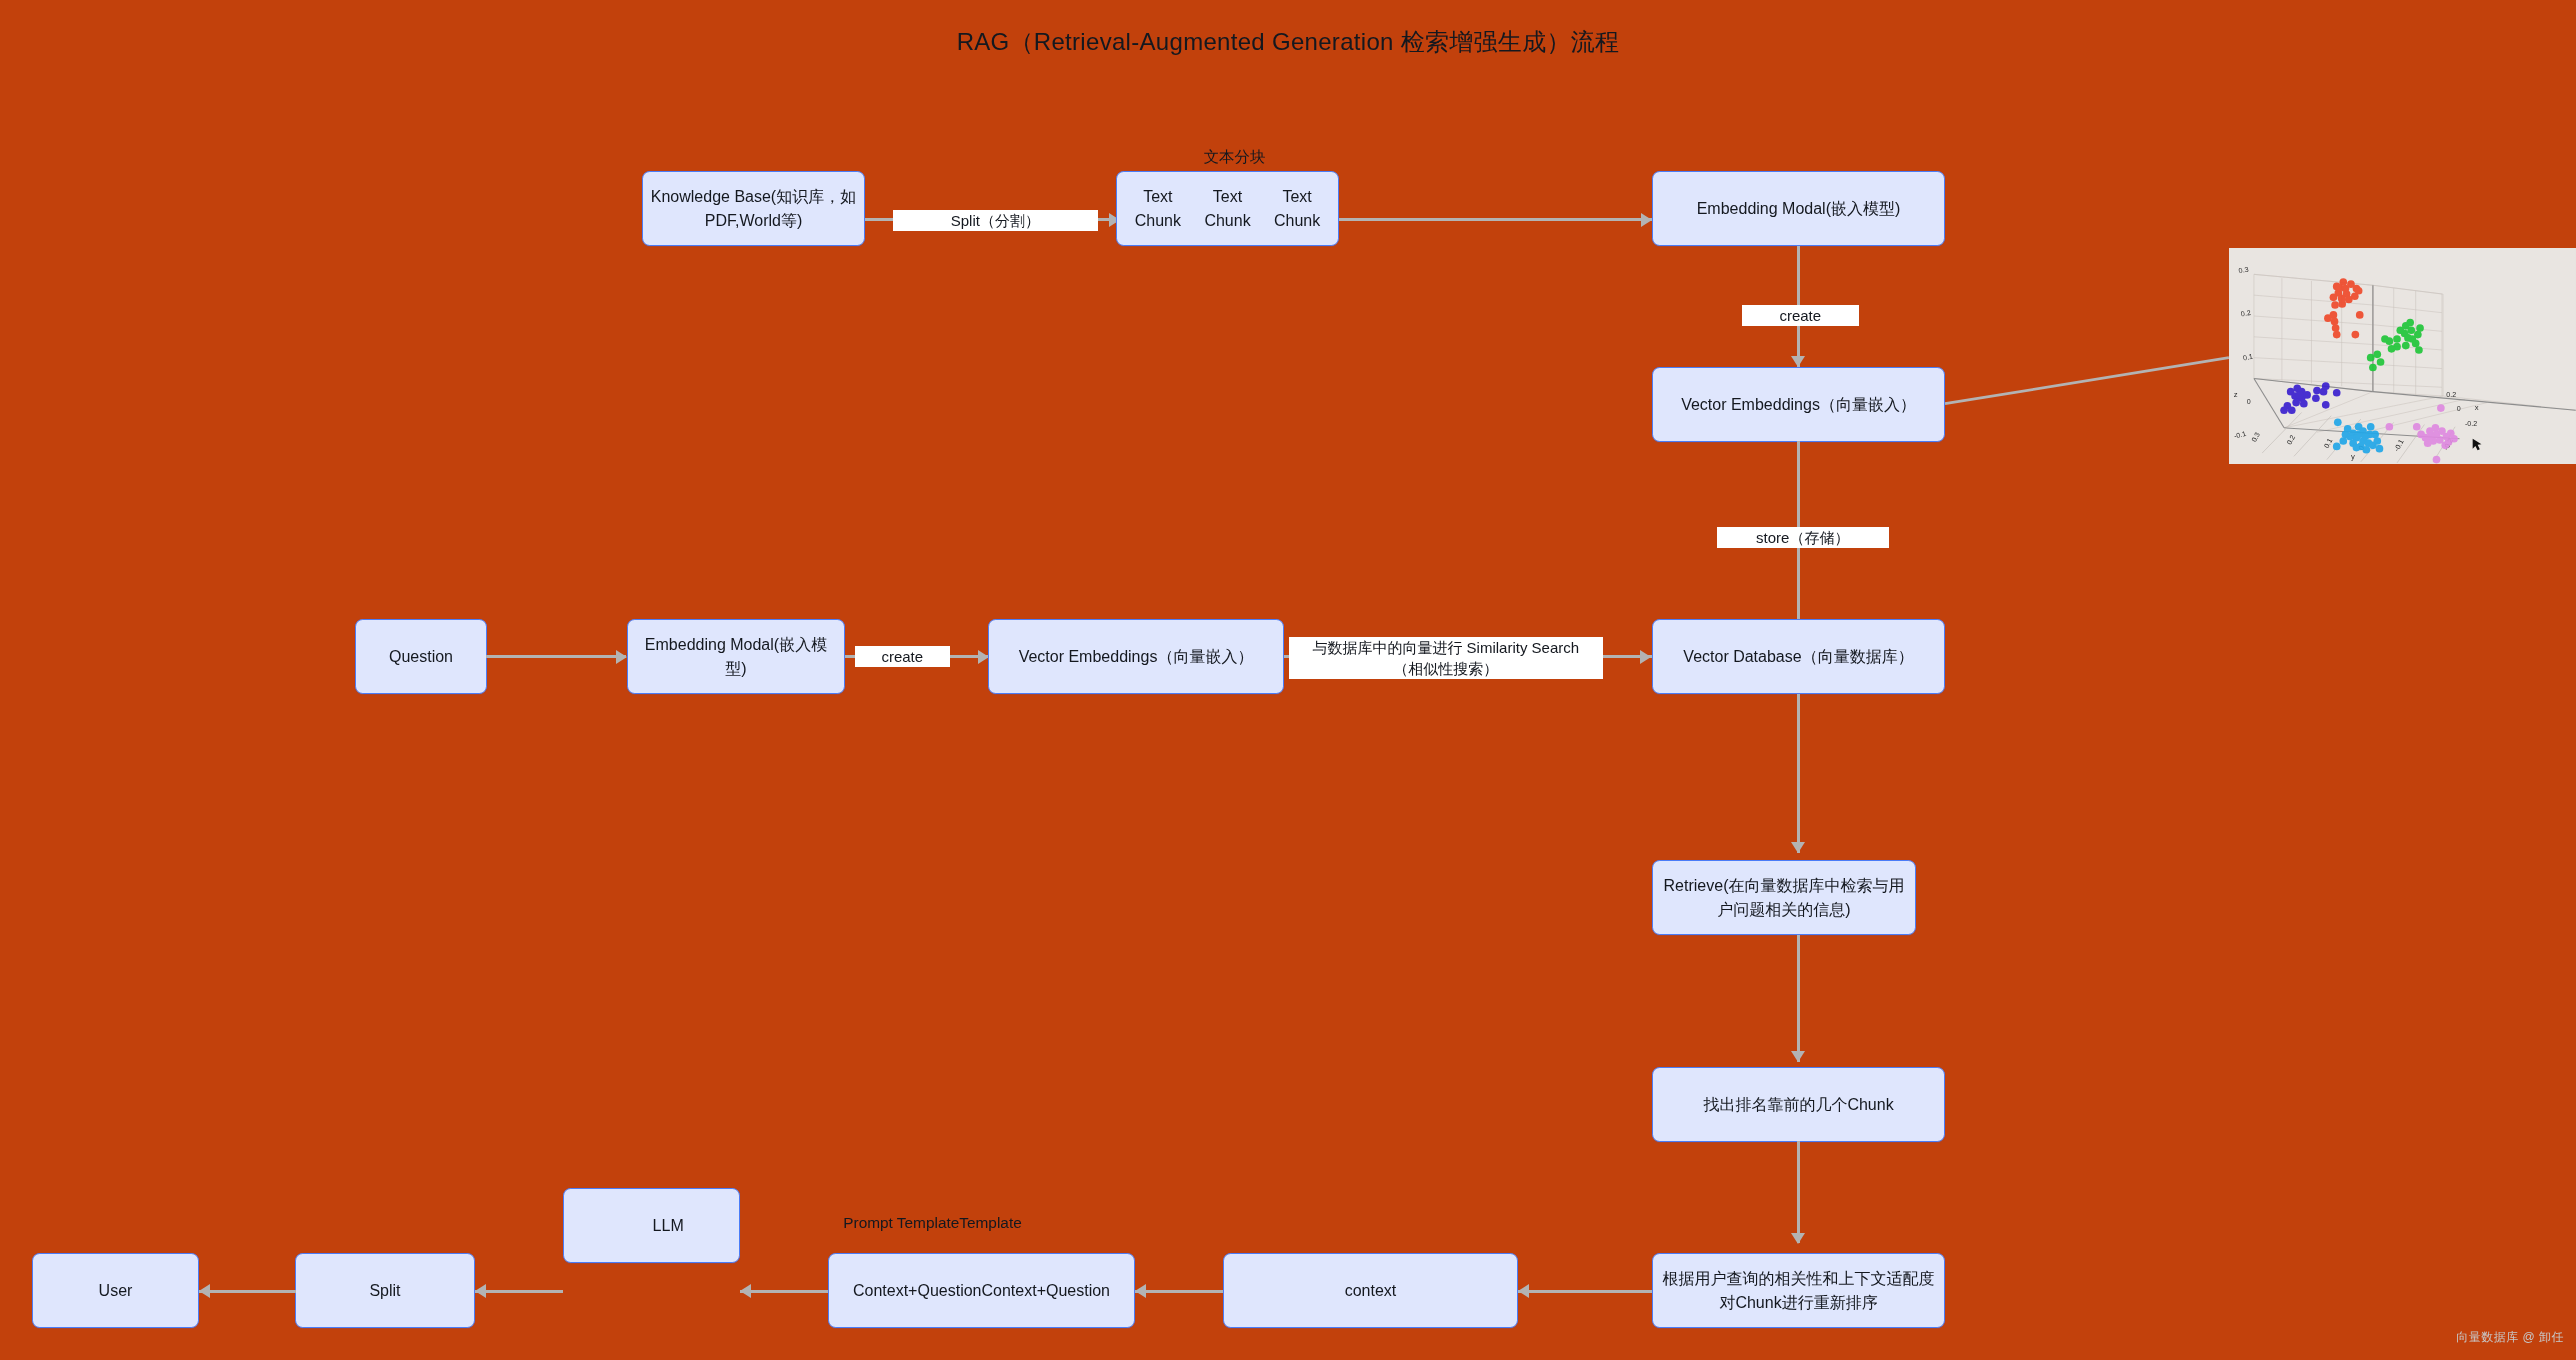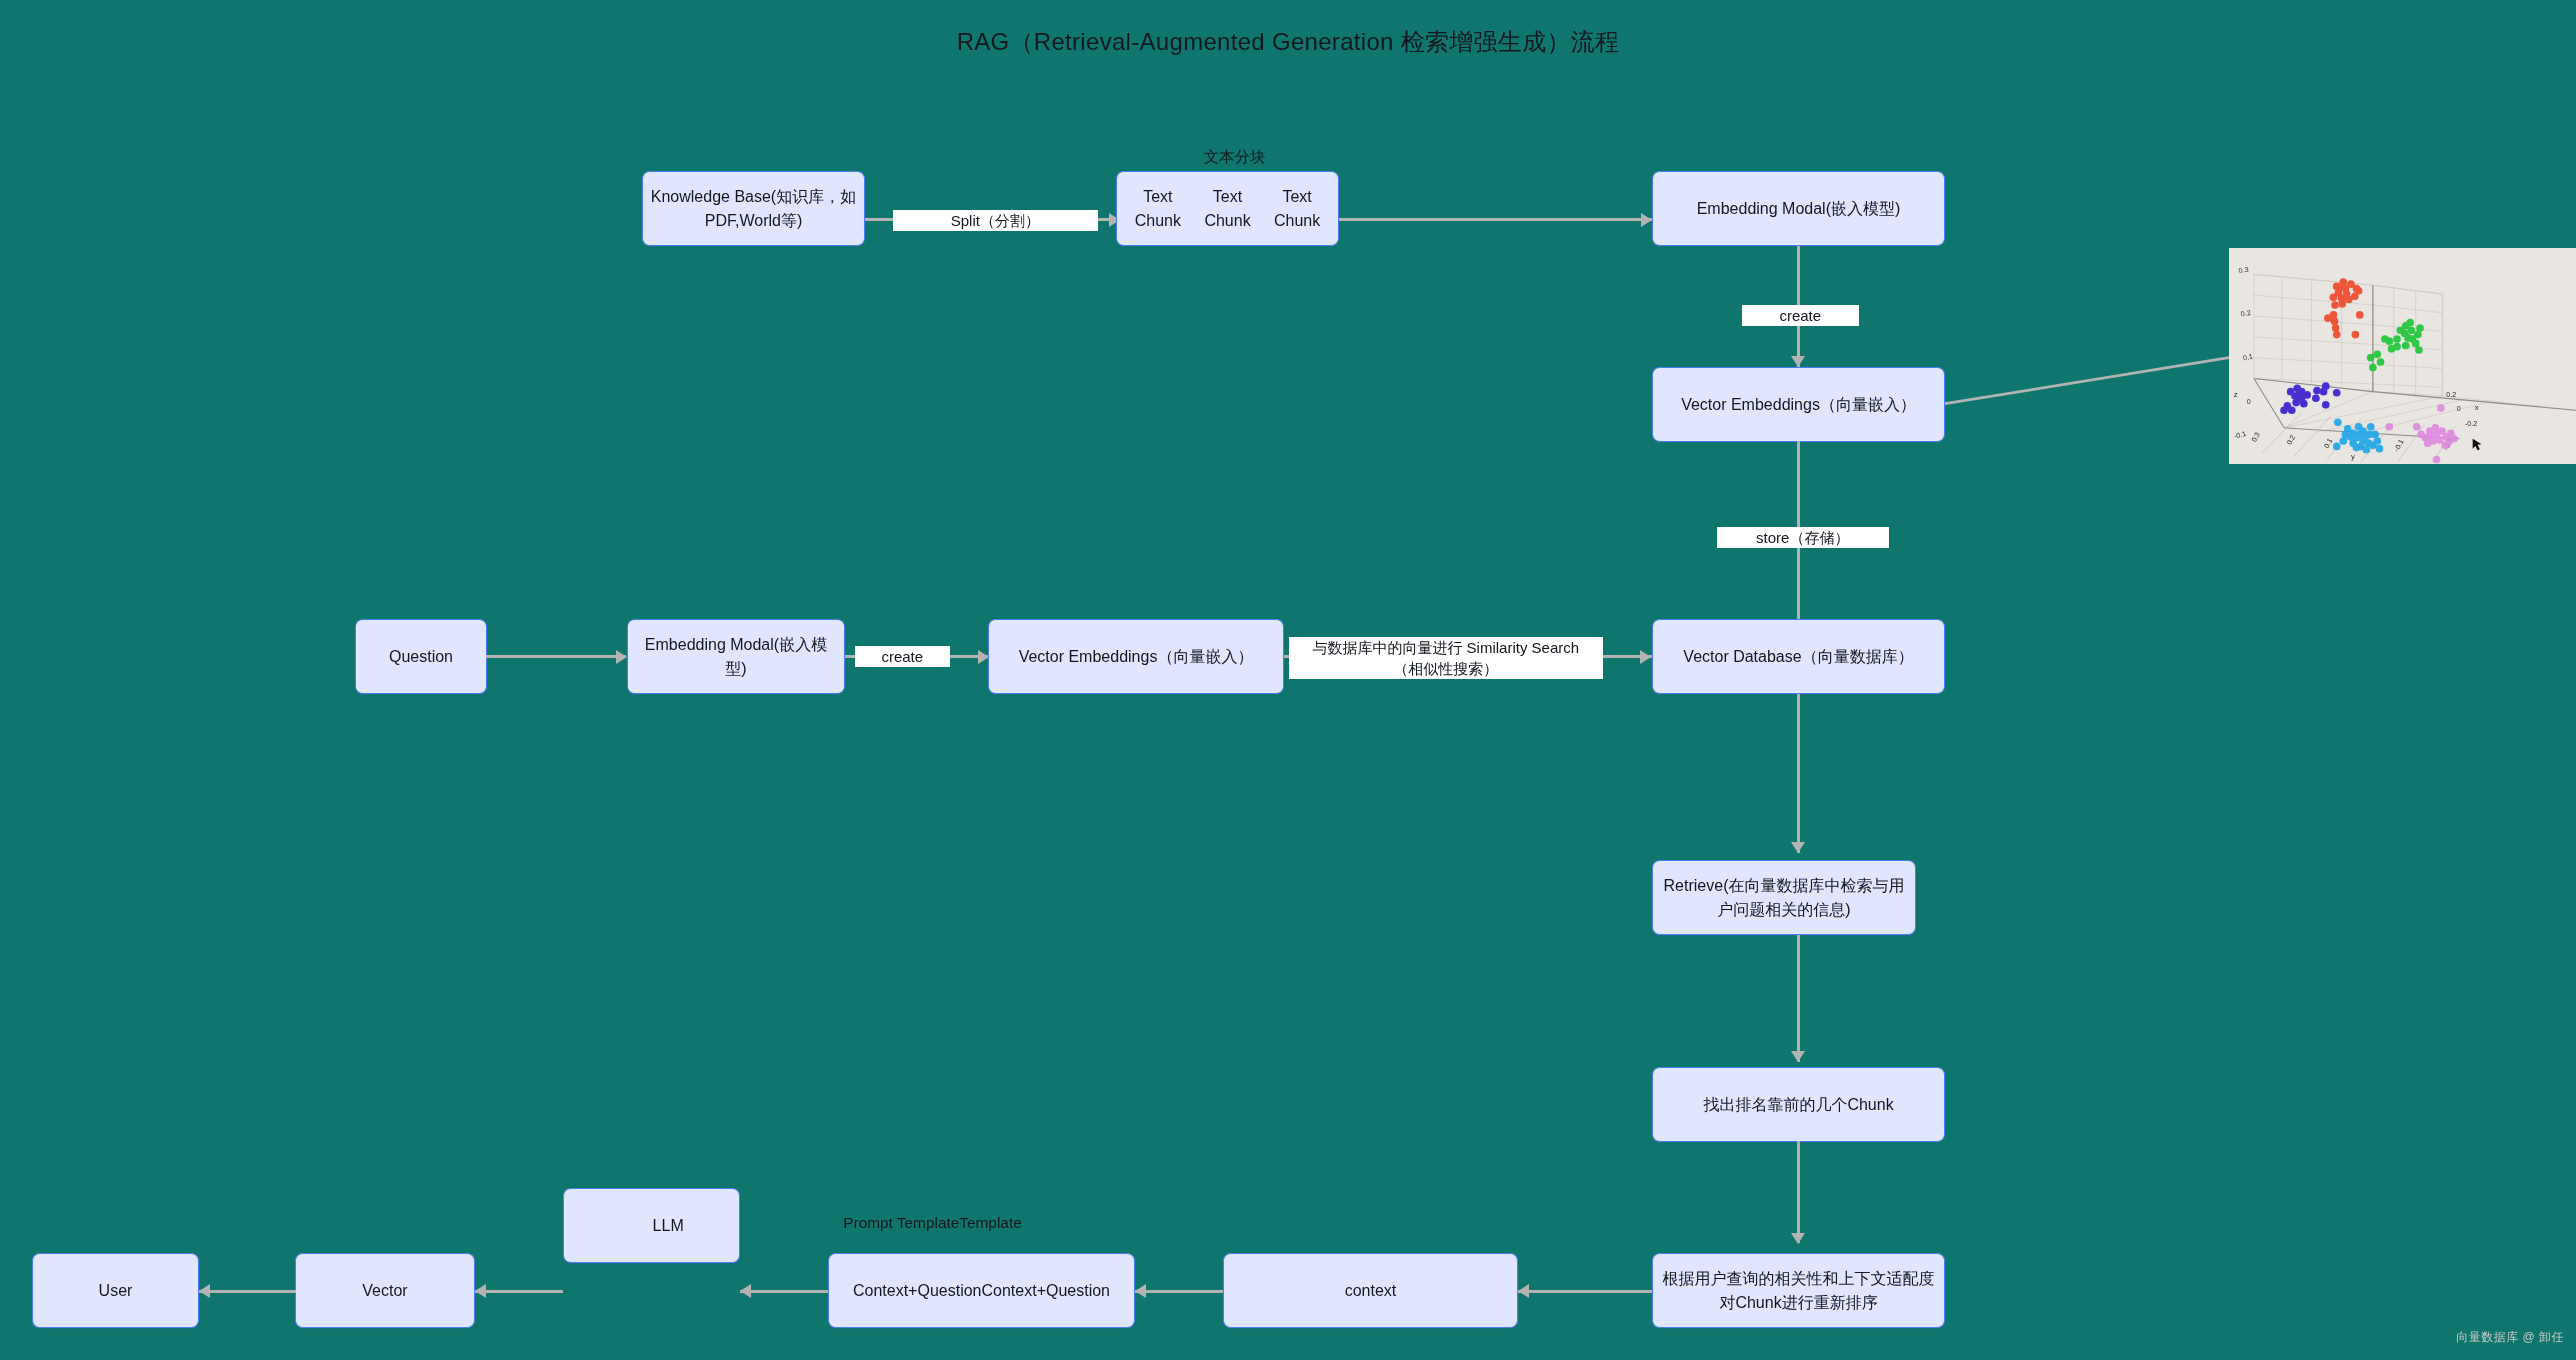"RAG（Retrieval-Augmented Generation" #canvas { background: #0f766e -> #c2410c }
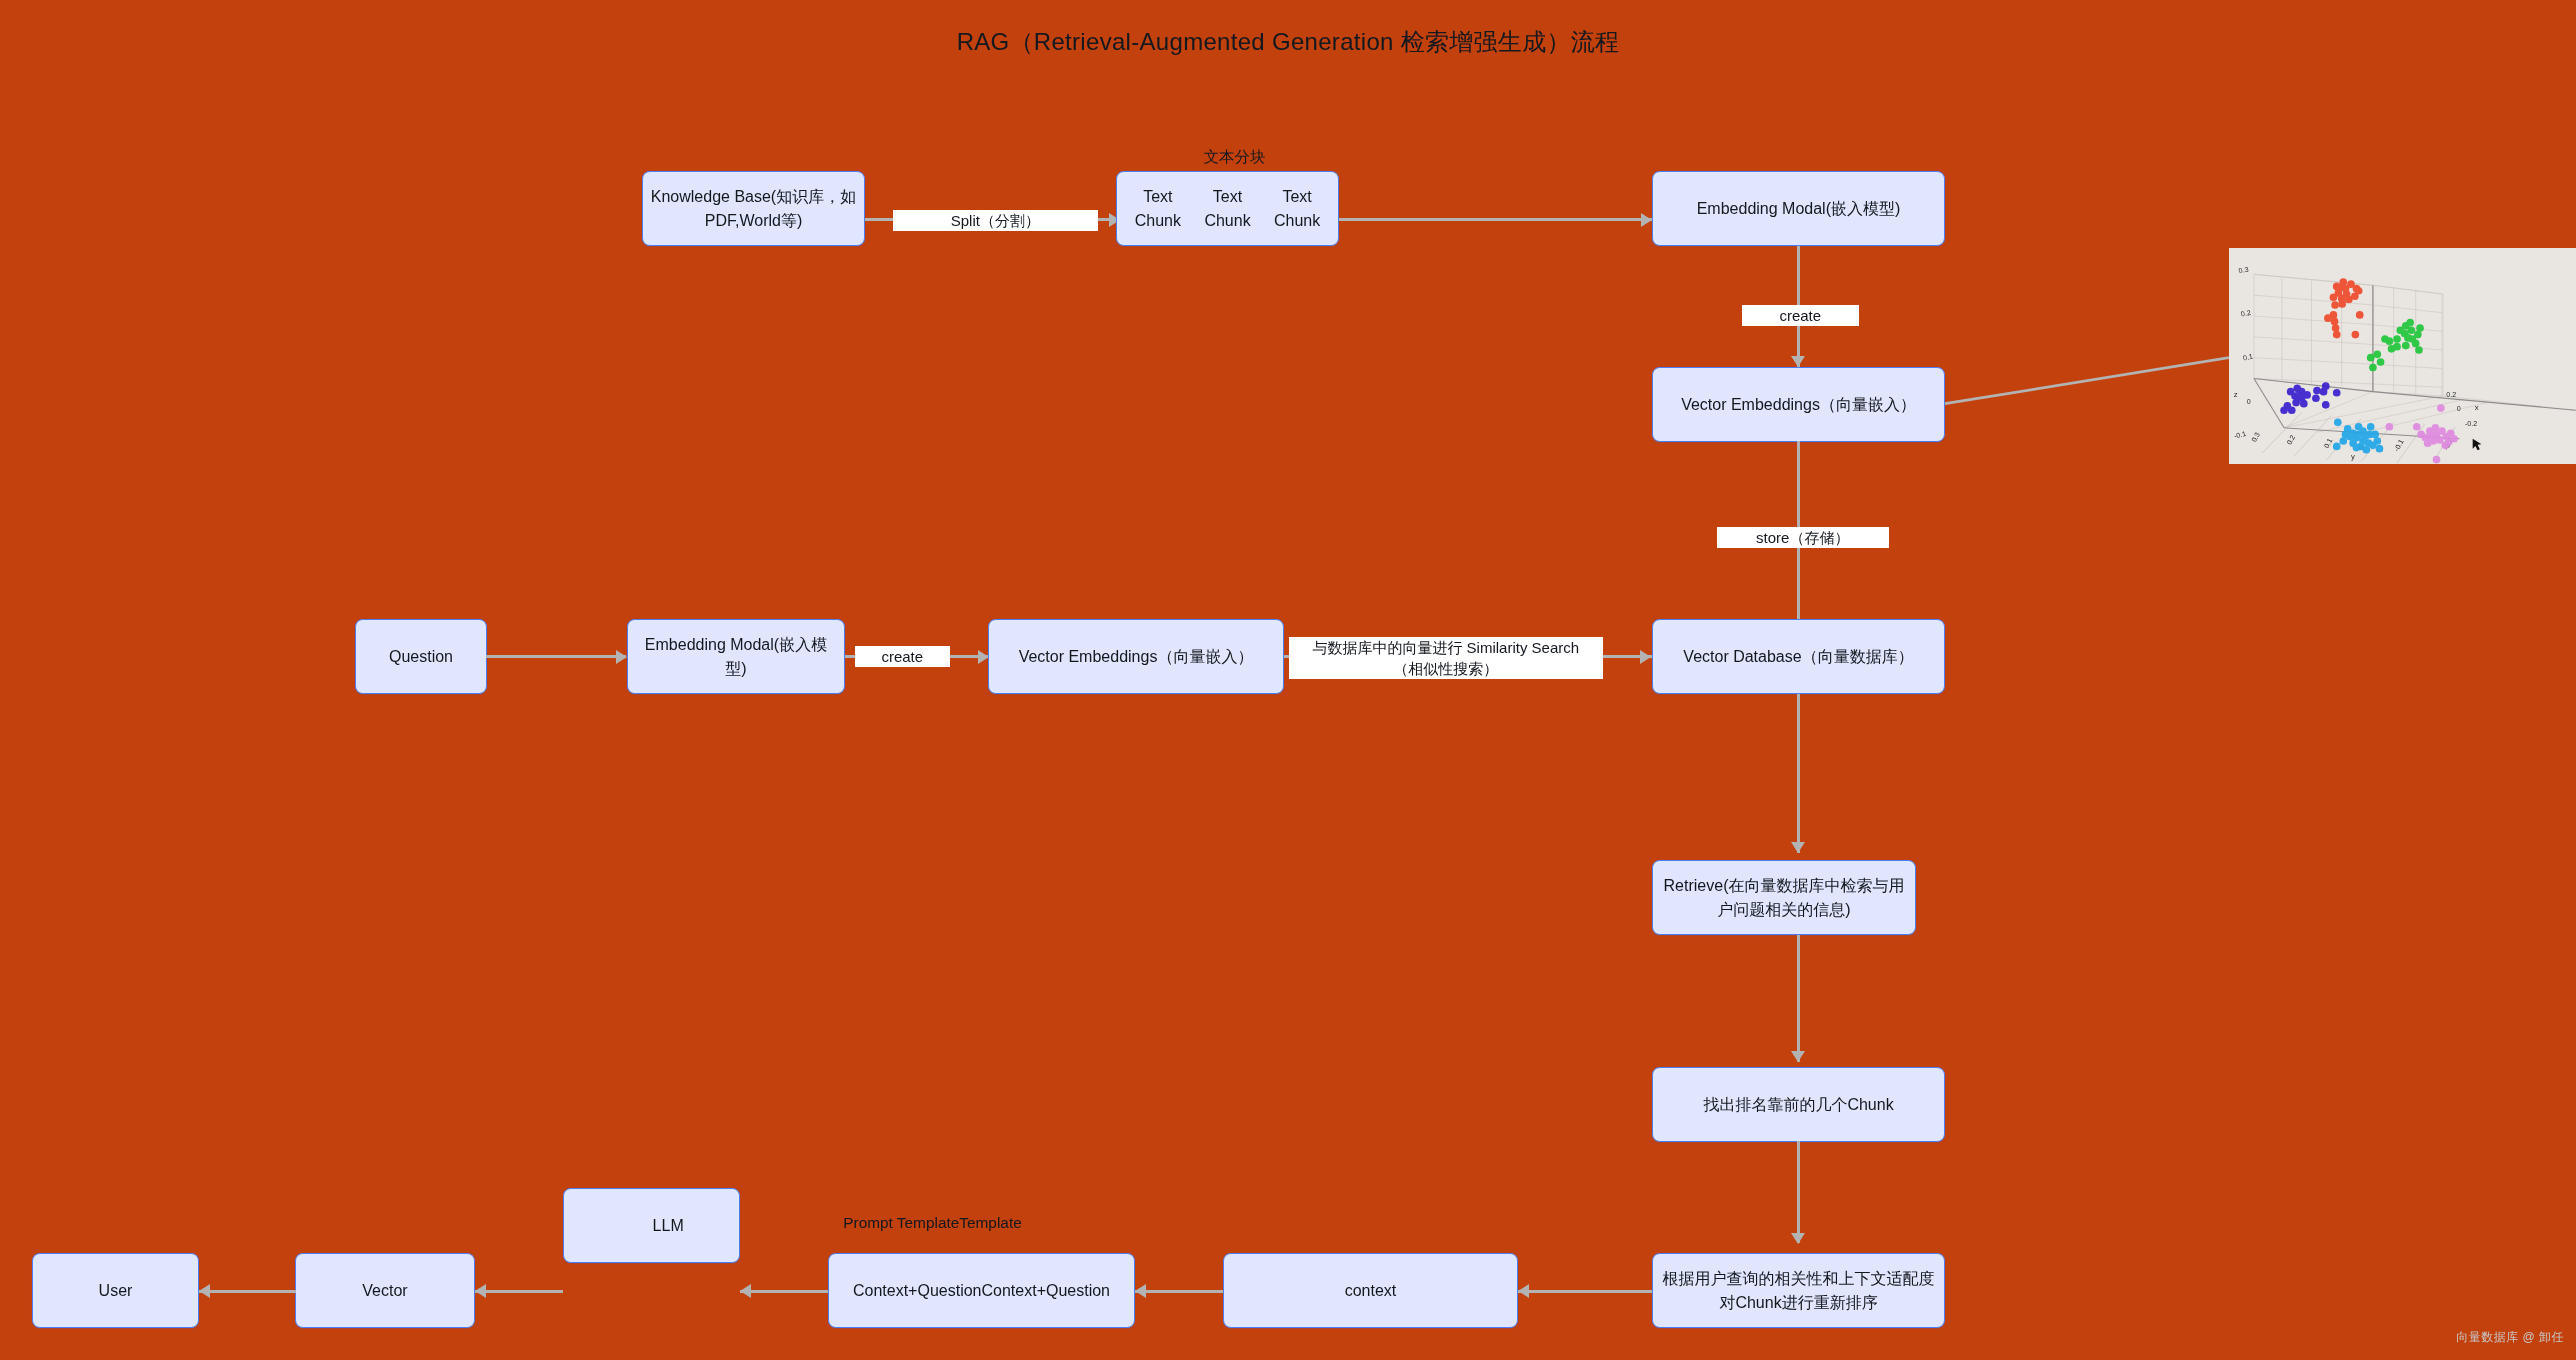"Vector" span.txt { text: Vector -> Split }
